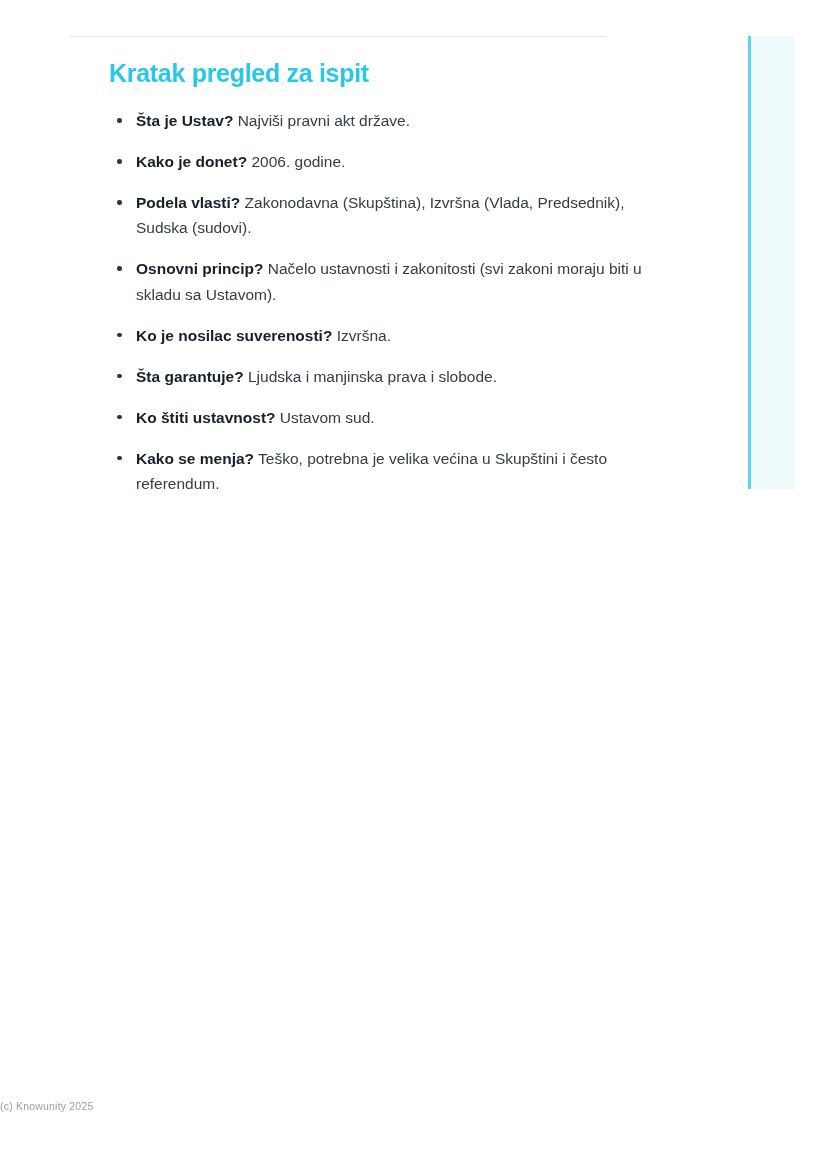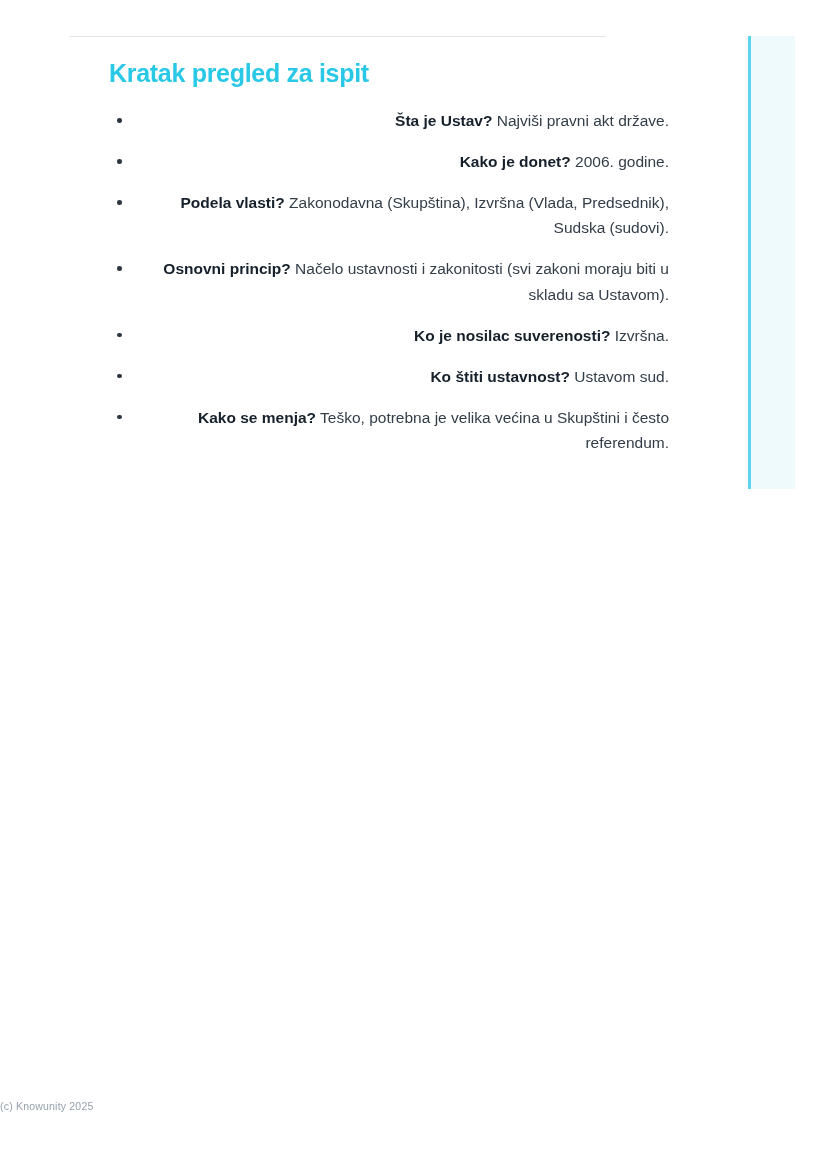"Šta je Ustav? Najviši pravni" ul.bullets li { text-align: right -> none }
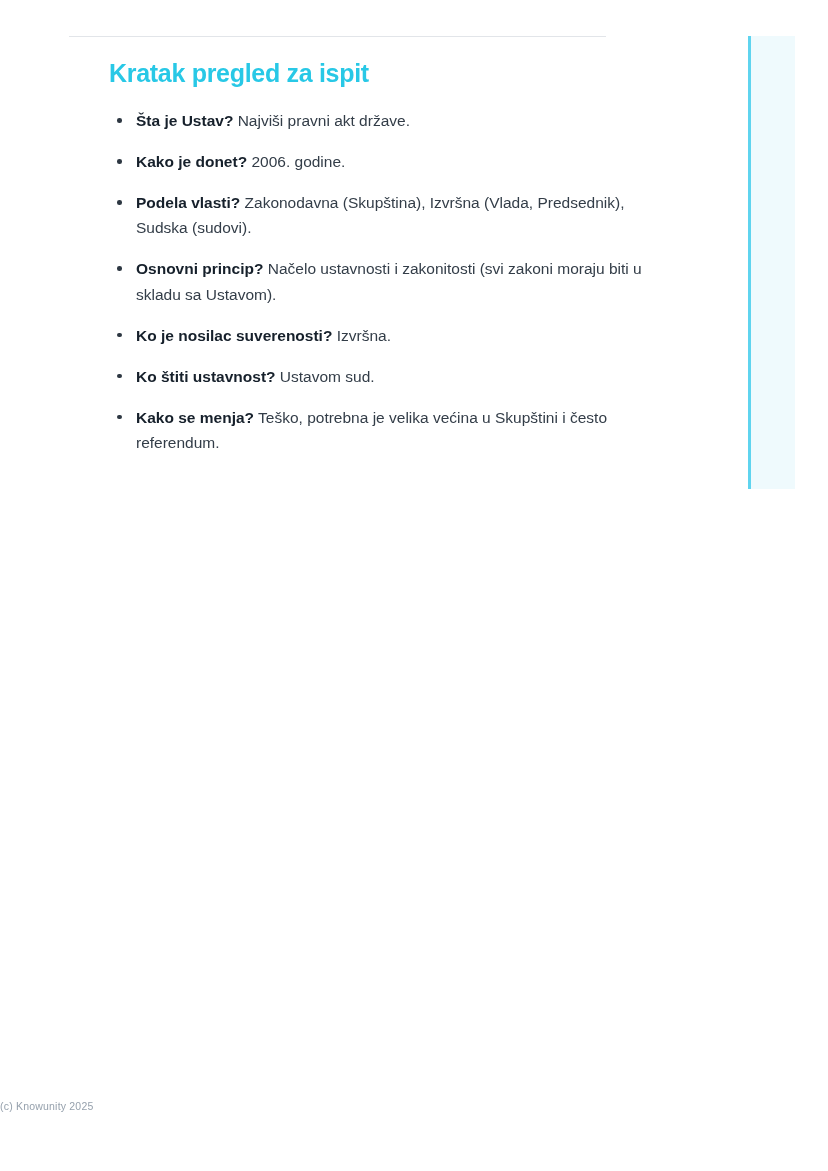"Šta garantuje? Ljudska i manjinska" li { html: none -> <li> <span>Šta garantuje?</span><span> Ljudska i manjinska prava i slobode.</span> </li> }
